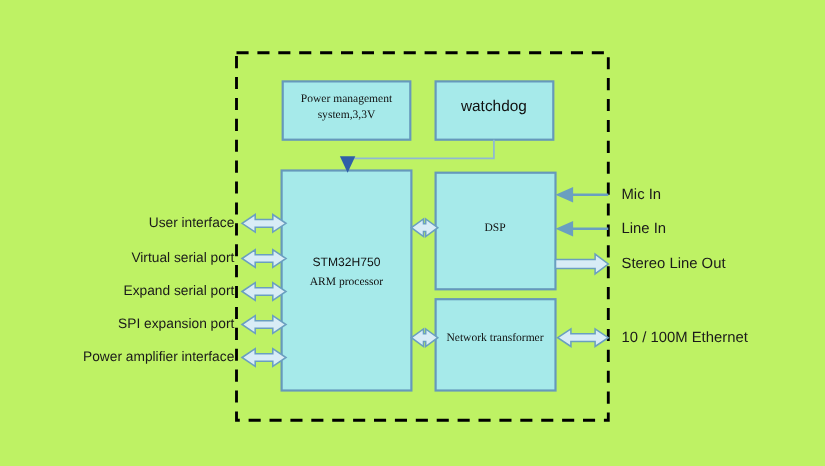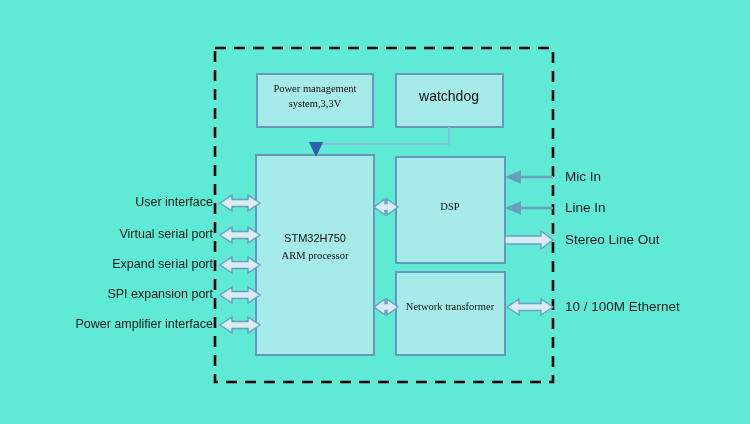"Power management" #diagram-root { background: #5eead4 -> #bef264 }
